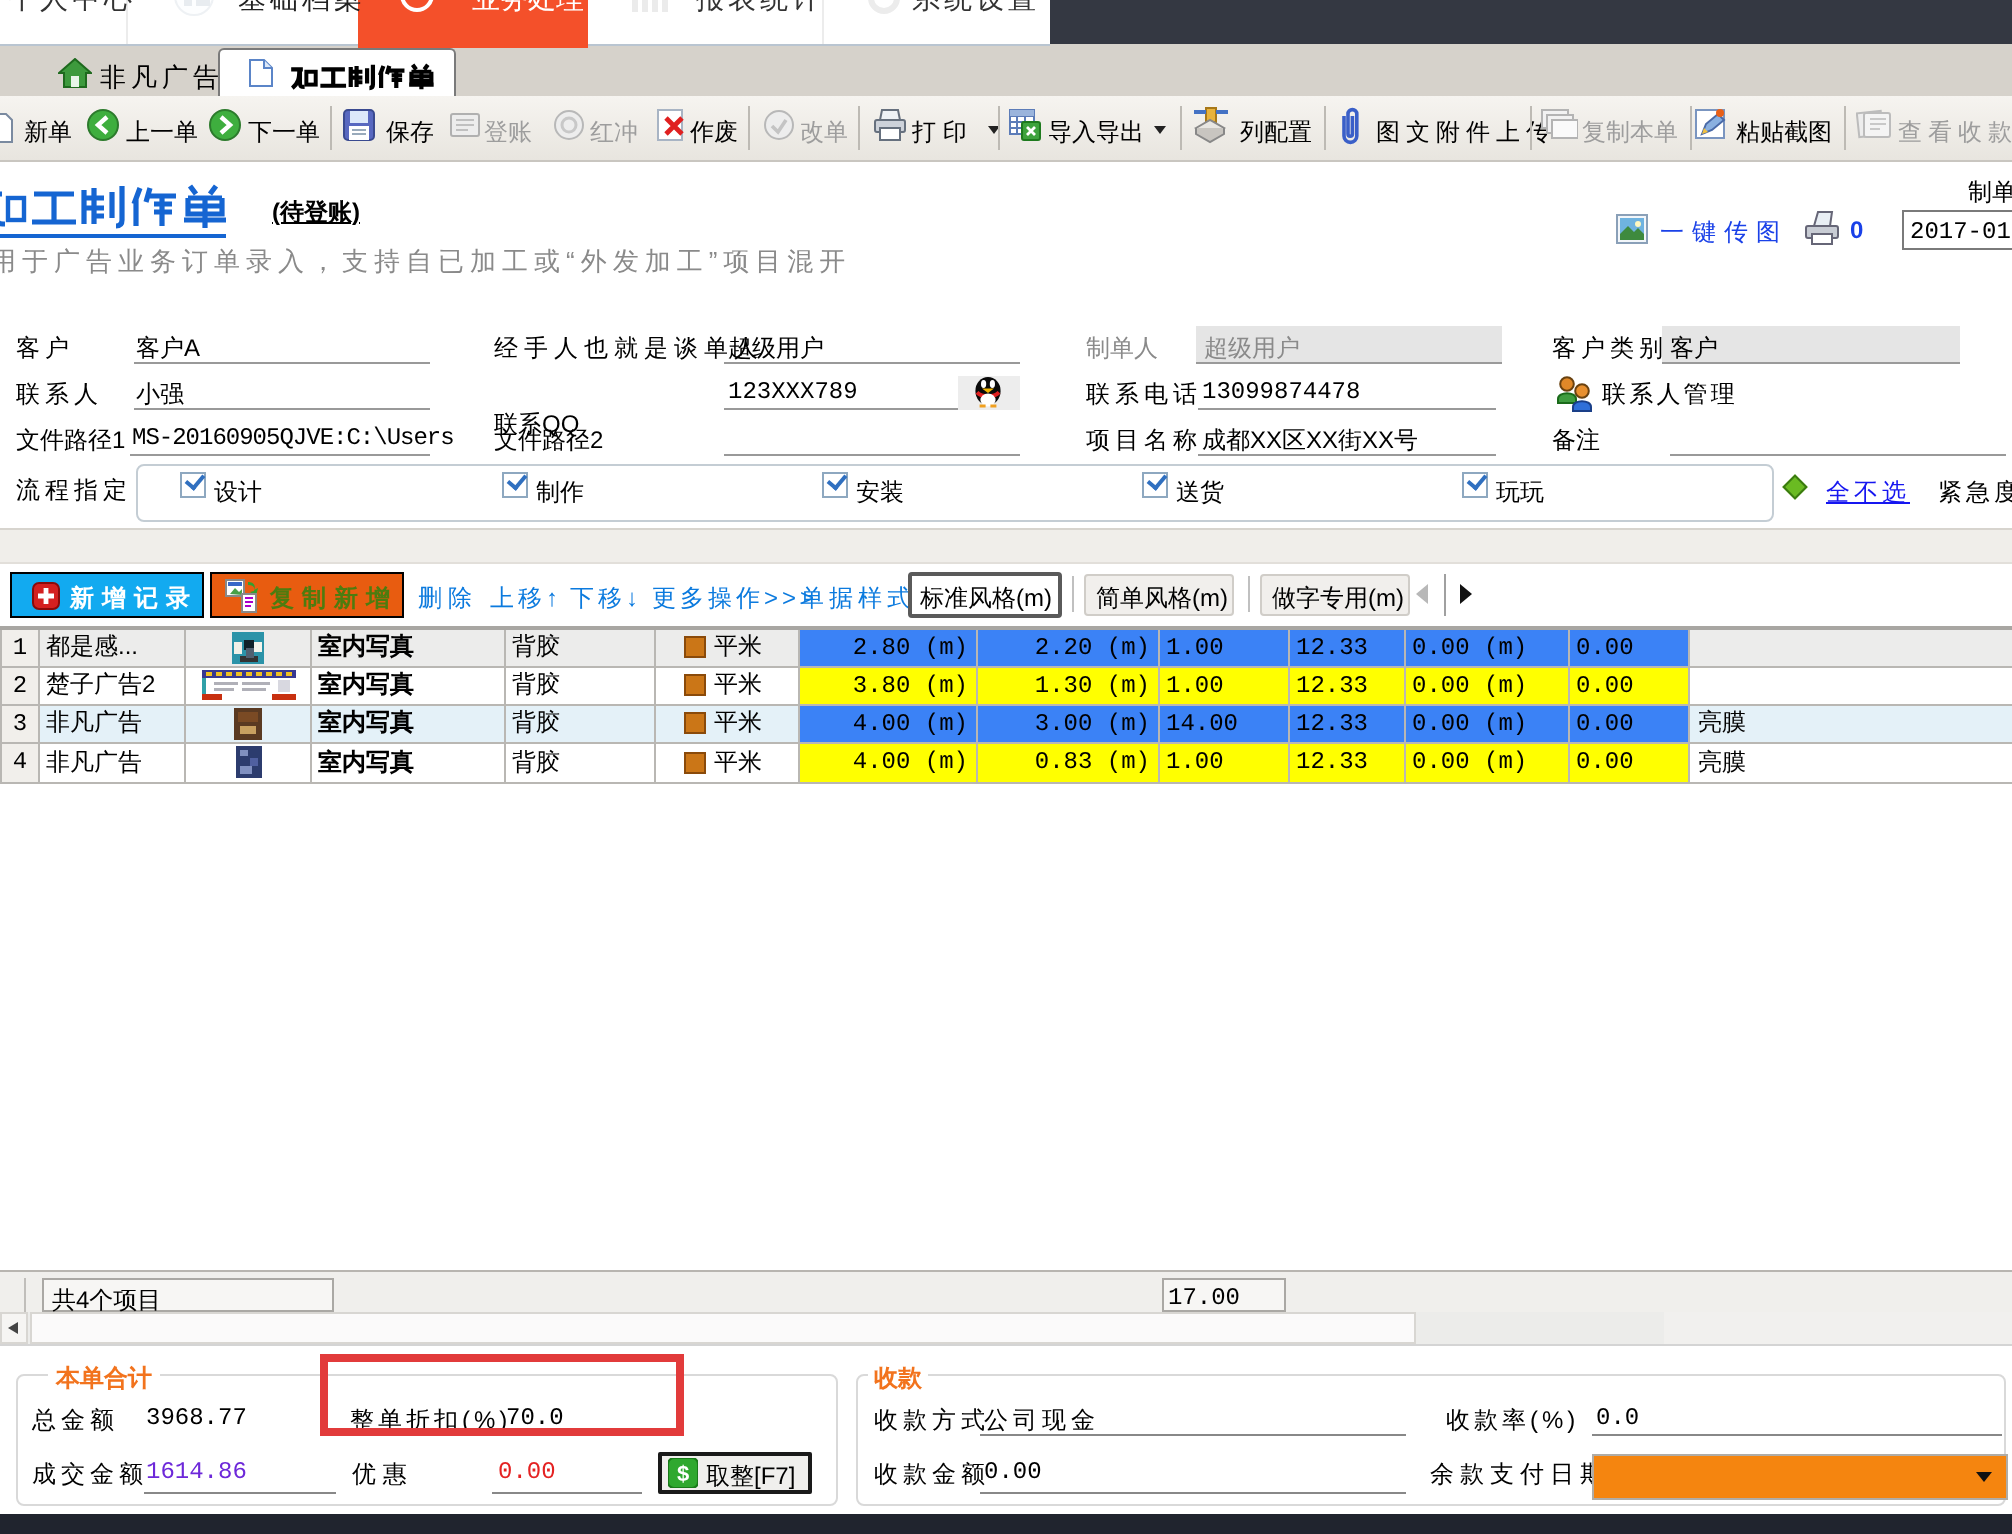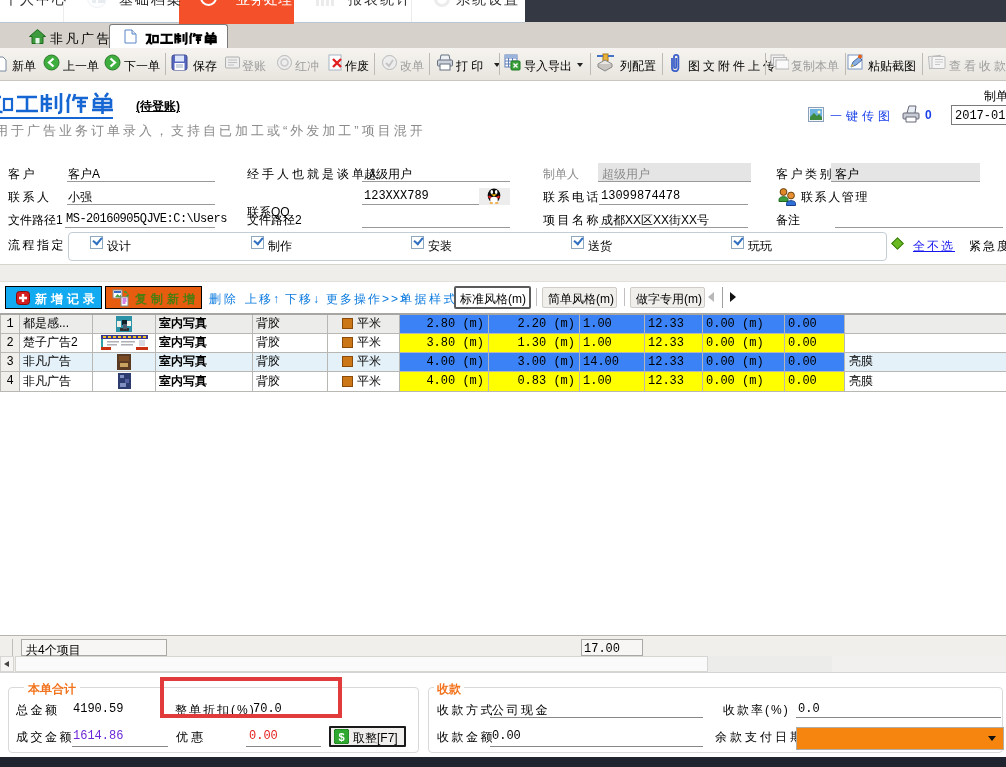"4190.59" div.lbl { text: 4190.59 -> 3968.77 }
